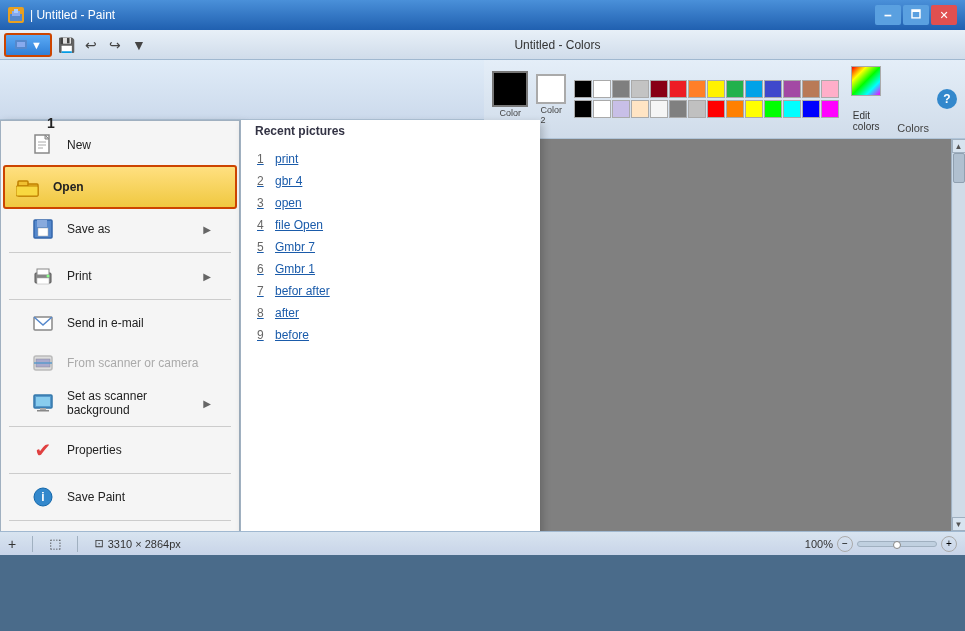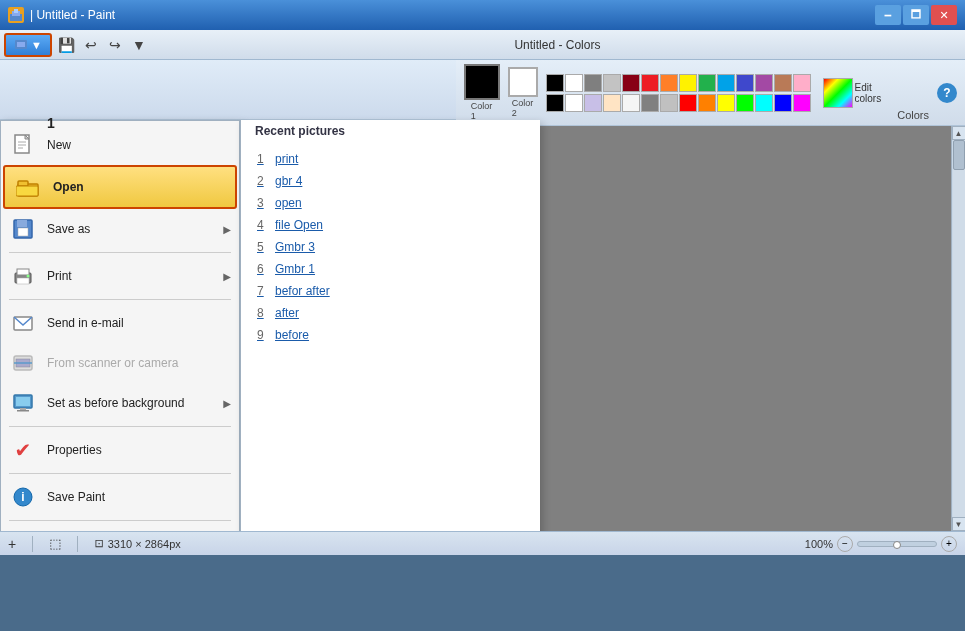"Edit" .edit-colors-btn { flex-direction: row -> column; gap: 2px -> 14px }
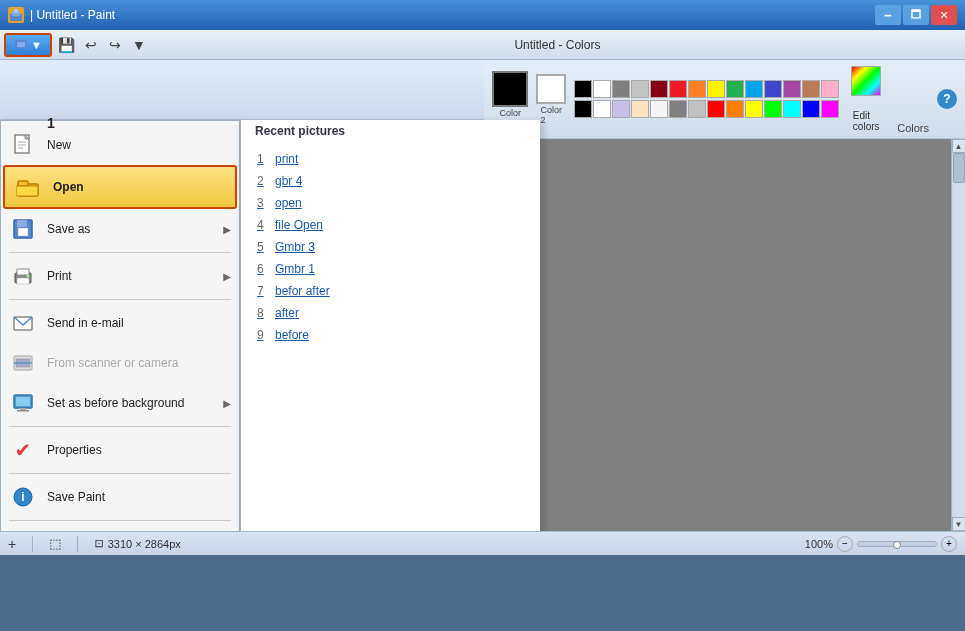"New" .menu-item { padding: 6px 8px -> 6px 28px }
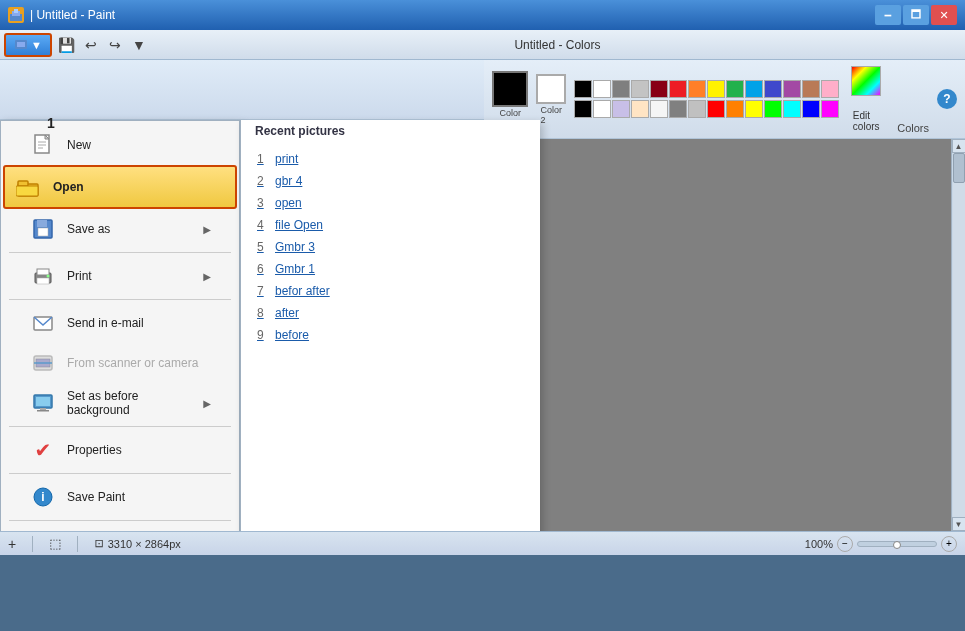"Gmbr 3" span { text: 3 -> 7 }
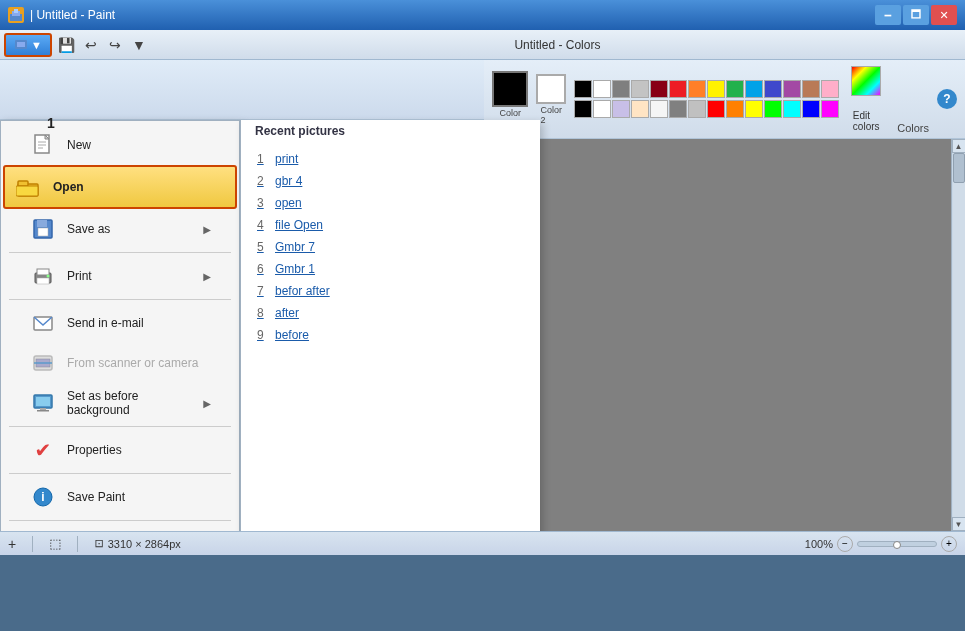"Set as before background" span.menu-label { text: before -> scanner }
